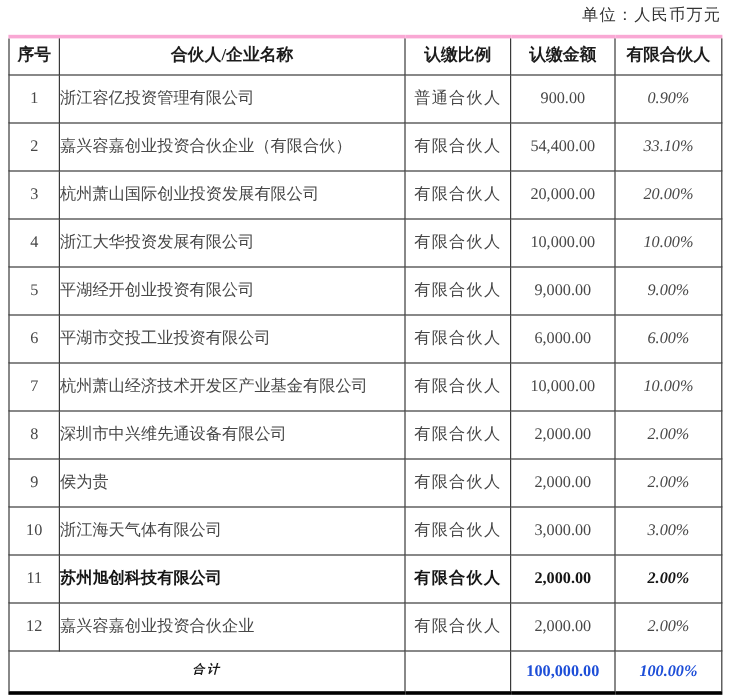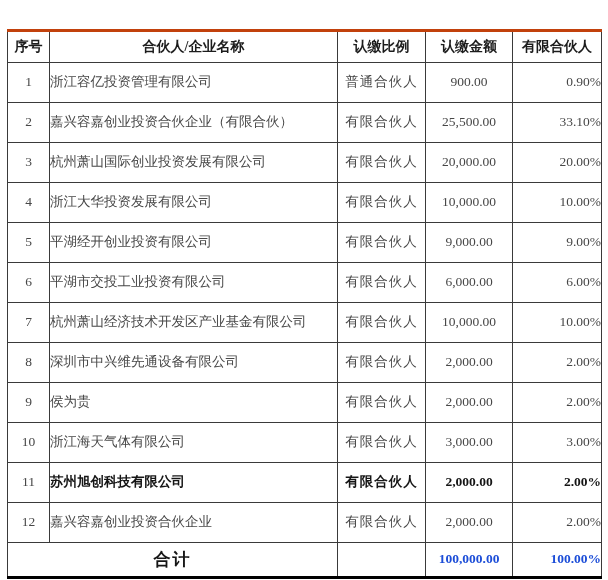"单位：人民币万元" div.unit-line { html: none -> <div>单位：人民币万元</div> }
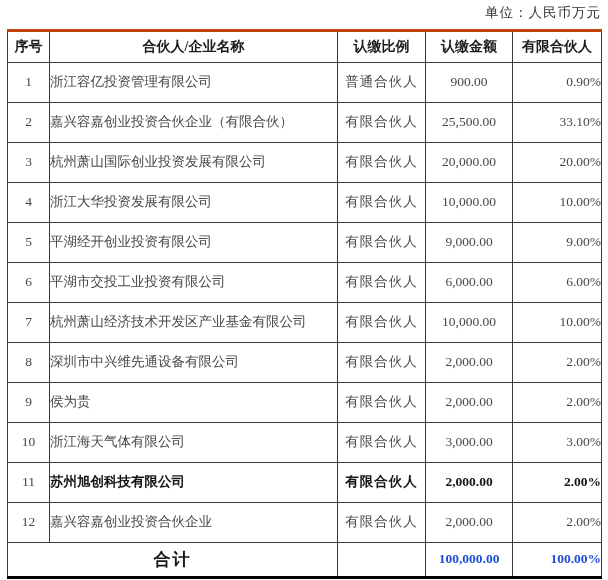"序号" table.doc-table tr:first-child th { border-top: 3px solid #c2410c -> 3px solid #f9a8d4 }
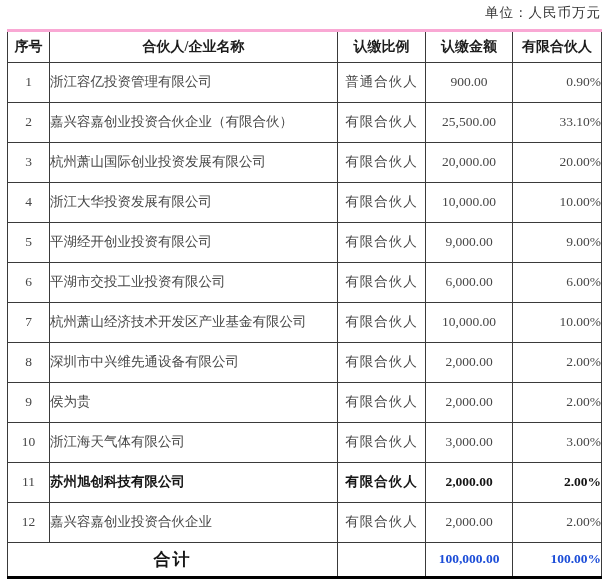"0.90%" td.cell-ratio { font-style: none -> italic; text-align: right -> center }
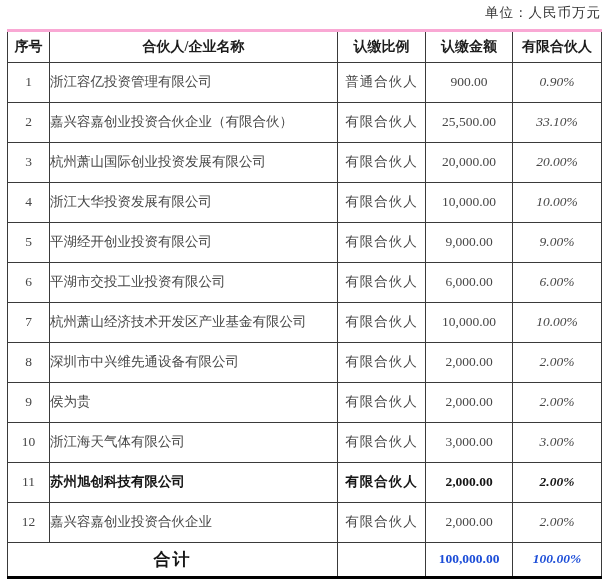"25,500.00" td.cell-amt { text: 25,500.00 -> 54,400.00 }
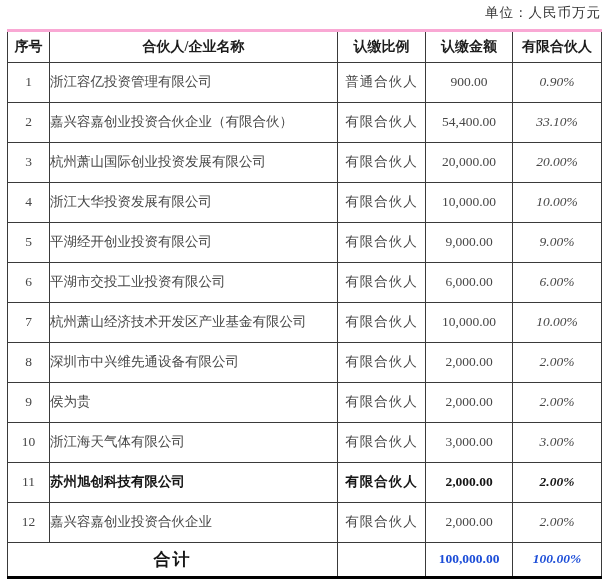"合计" tr.total-row td.cell-total-label { font-size: 17px -> 10px; font-style: none -> italic }
